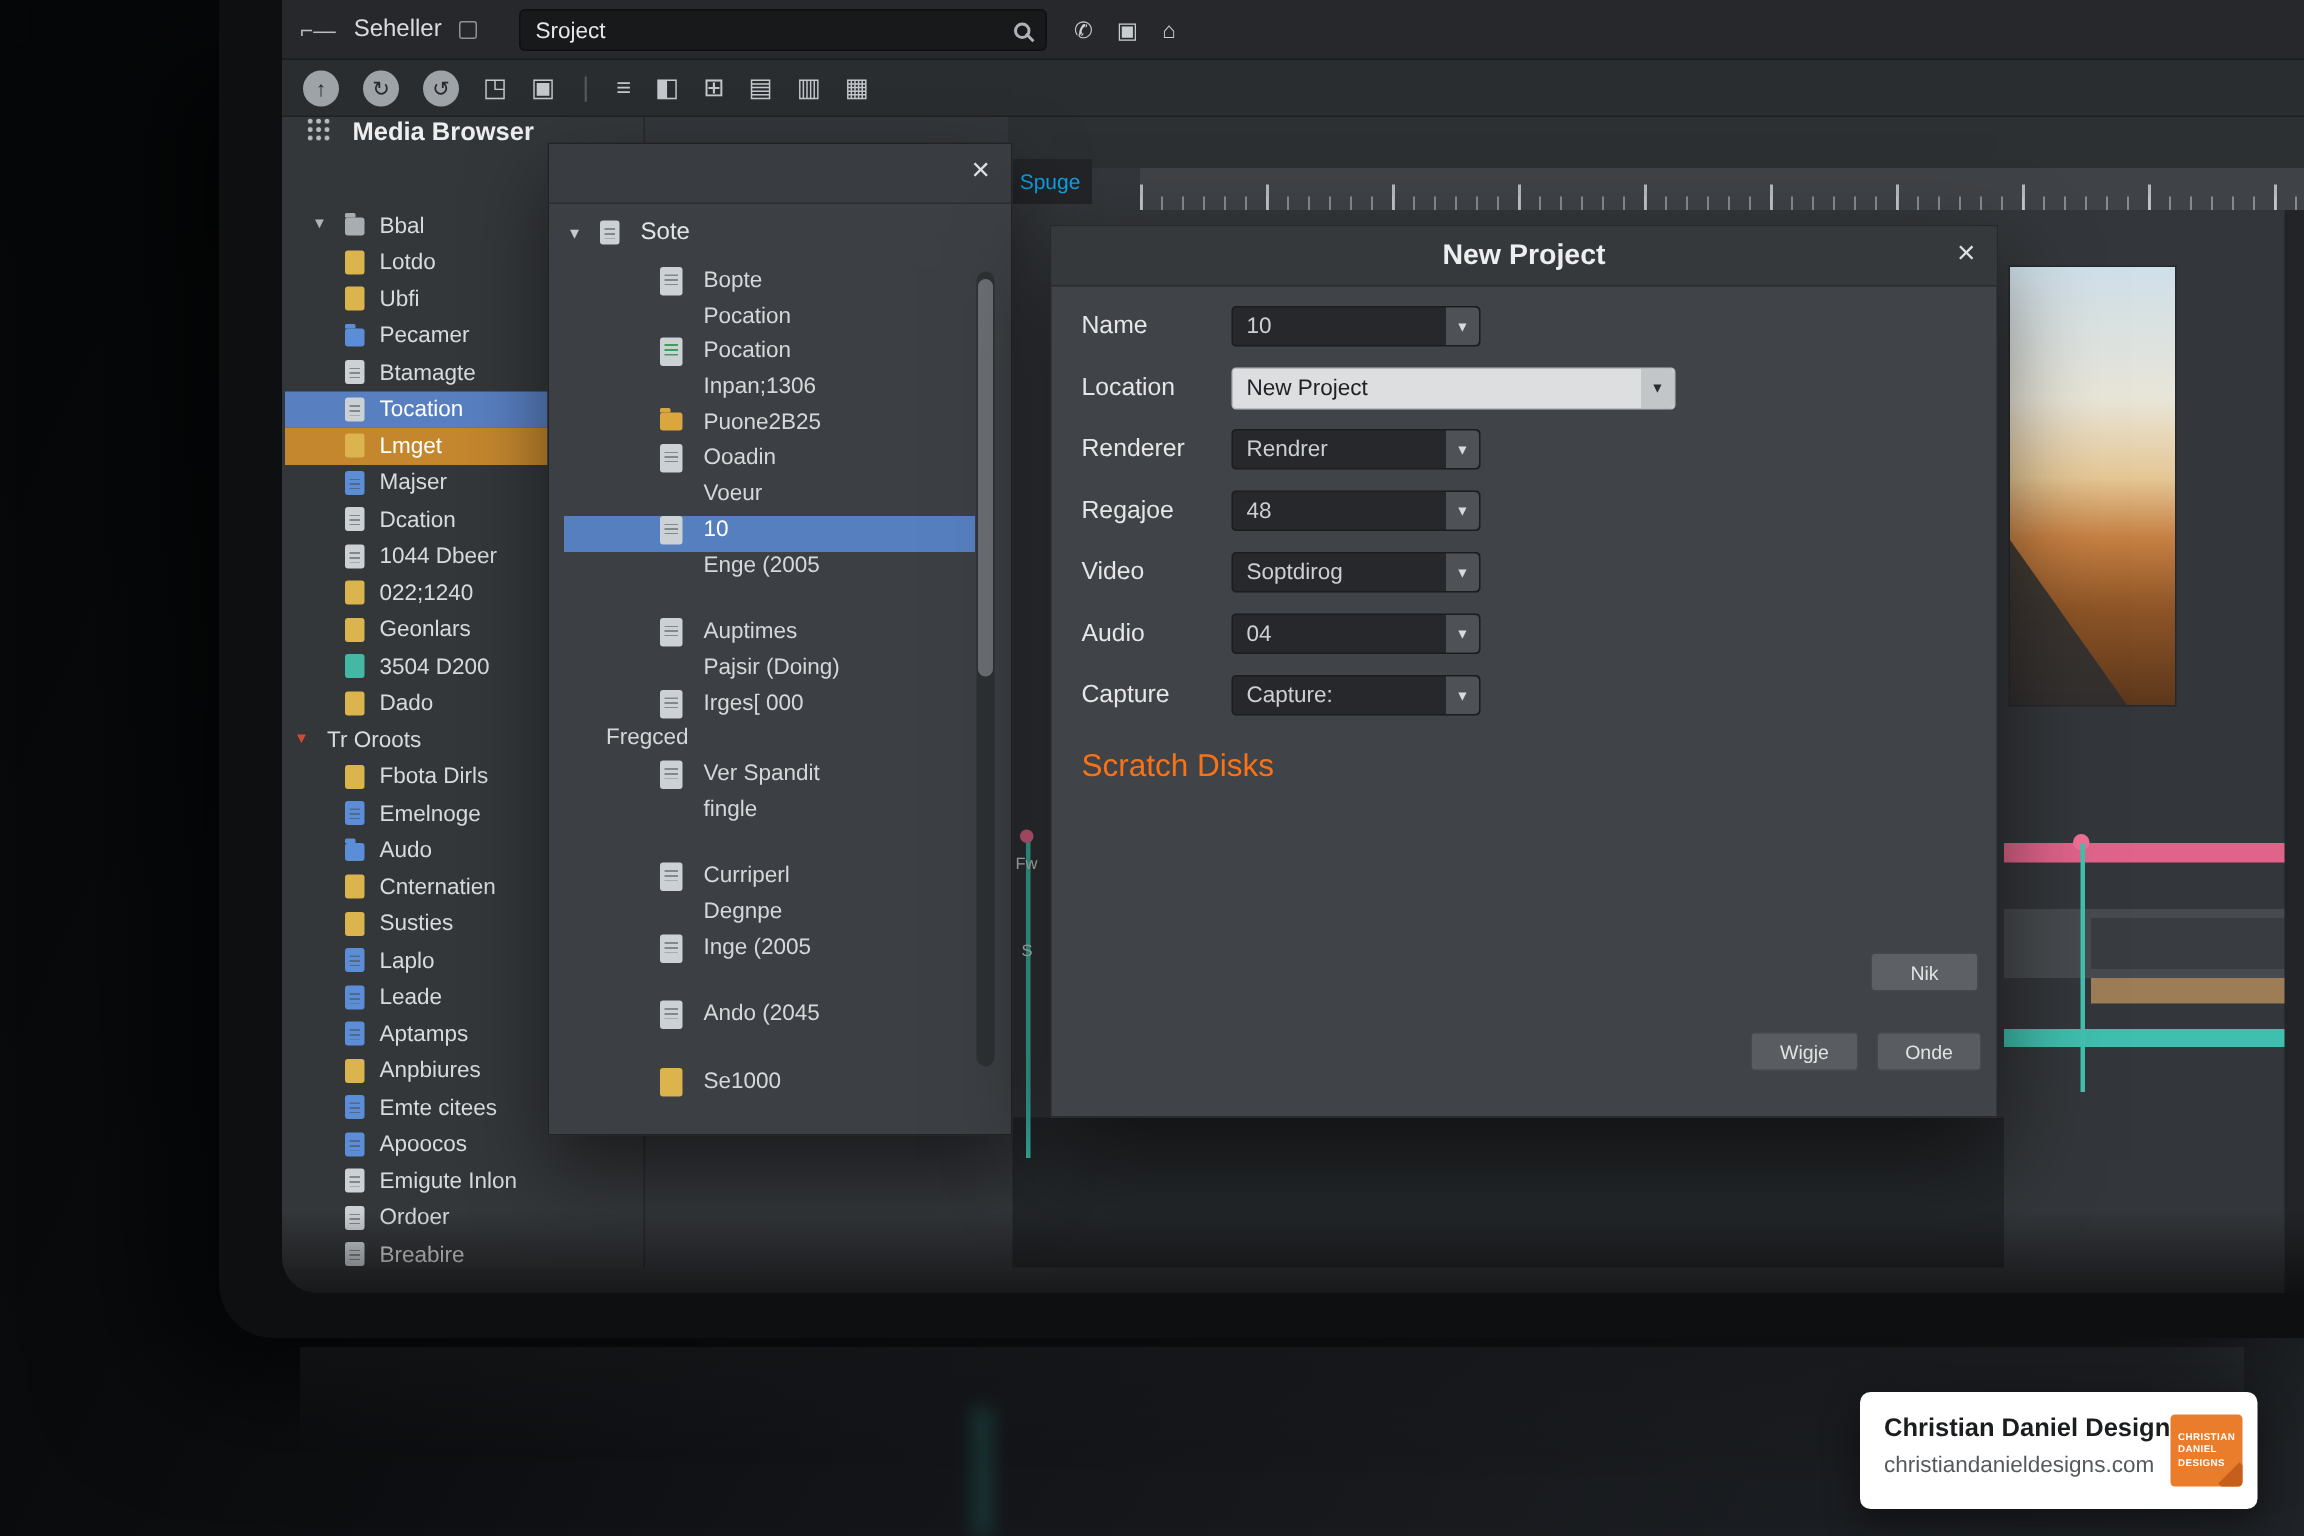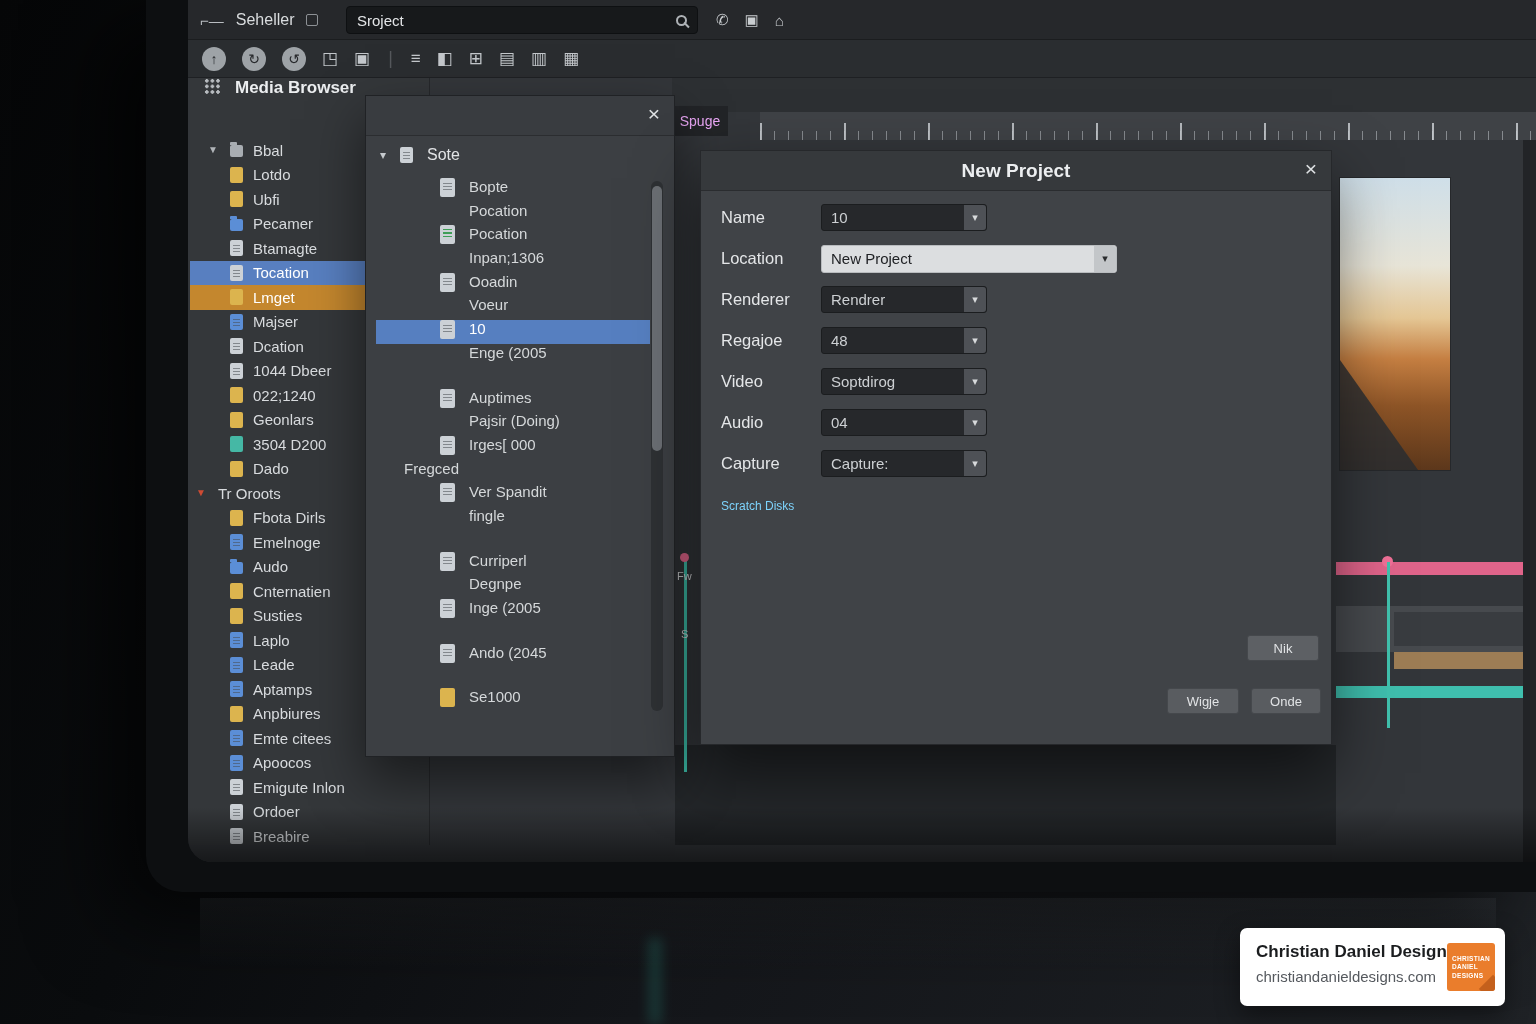"Spuge" .tab-spuge { color: #f0abfc -> #0ea5e9 }
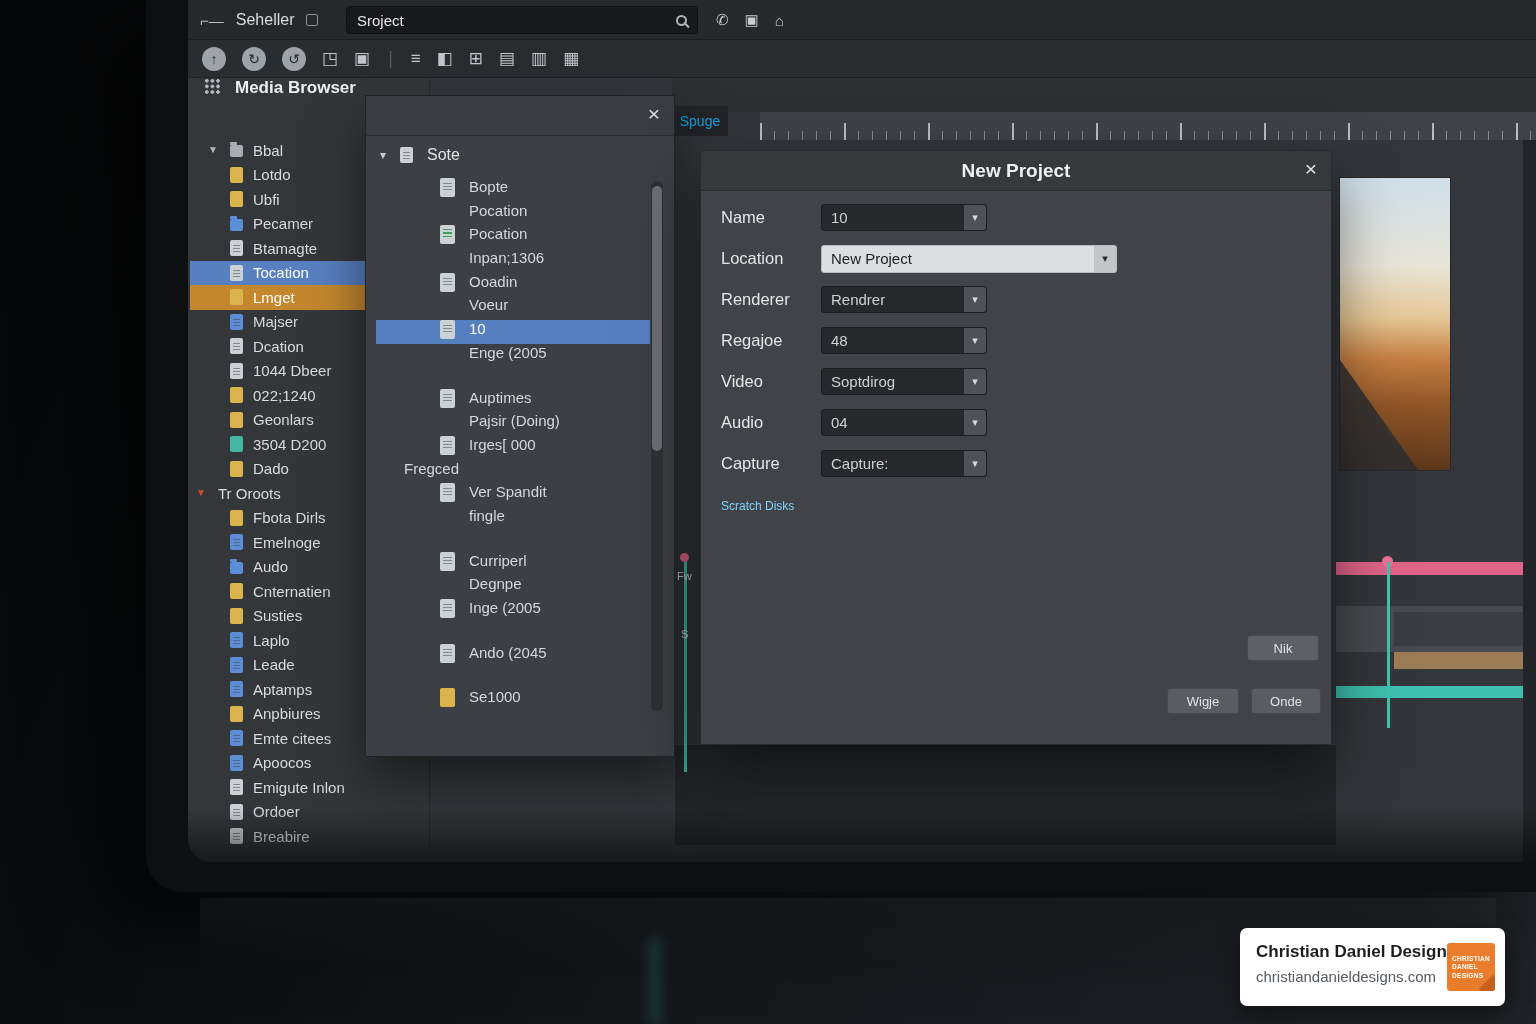"Puone2B25" div.fd-row { html: none -> <div> <span></span> <span>Puone2B25</span> </div> }
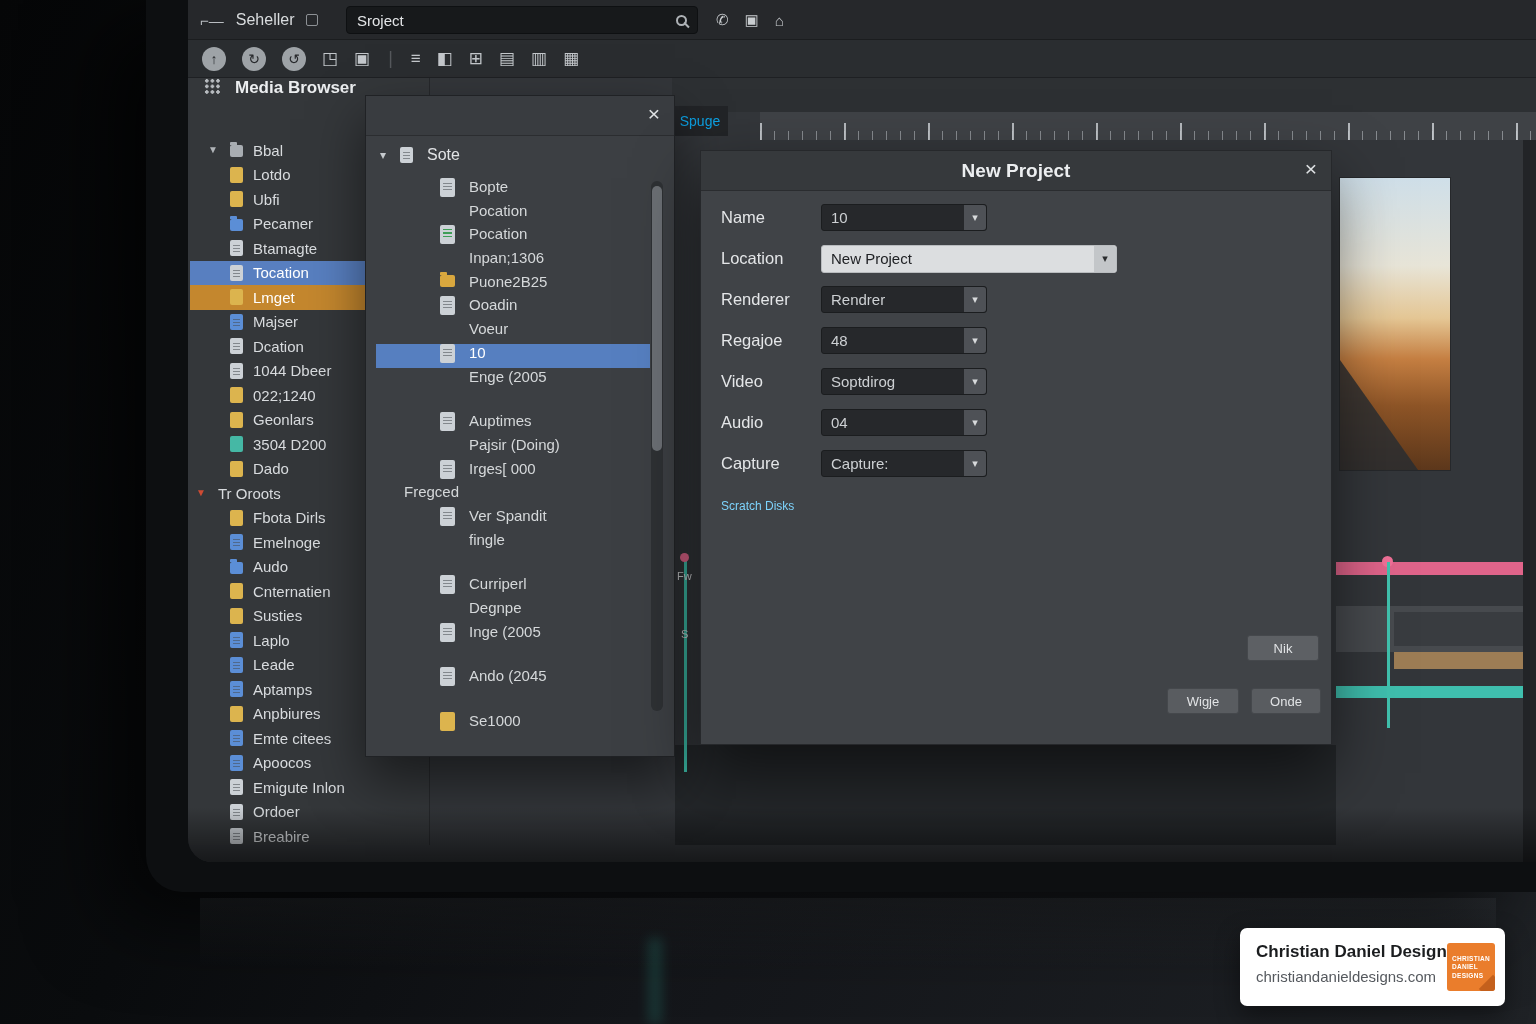"Scratch Disks" .np-scratch { color: #7dd3fc -> #f97316; font-size: 12px -> 21px }
